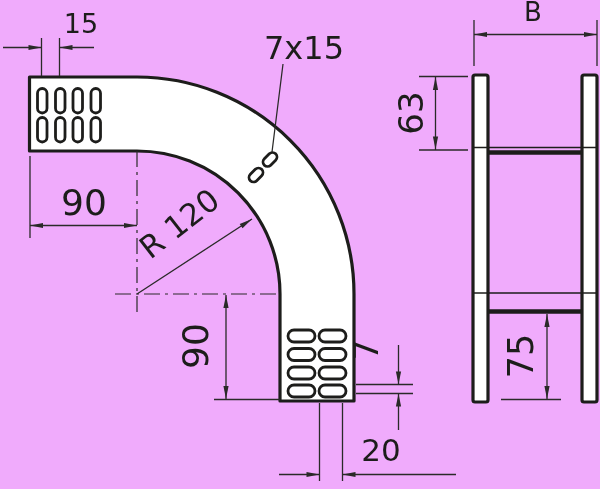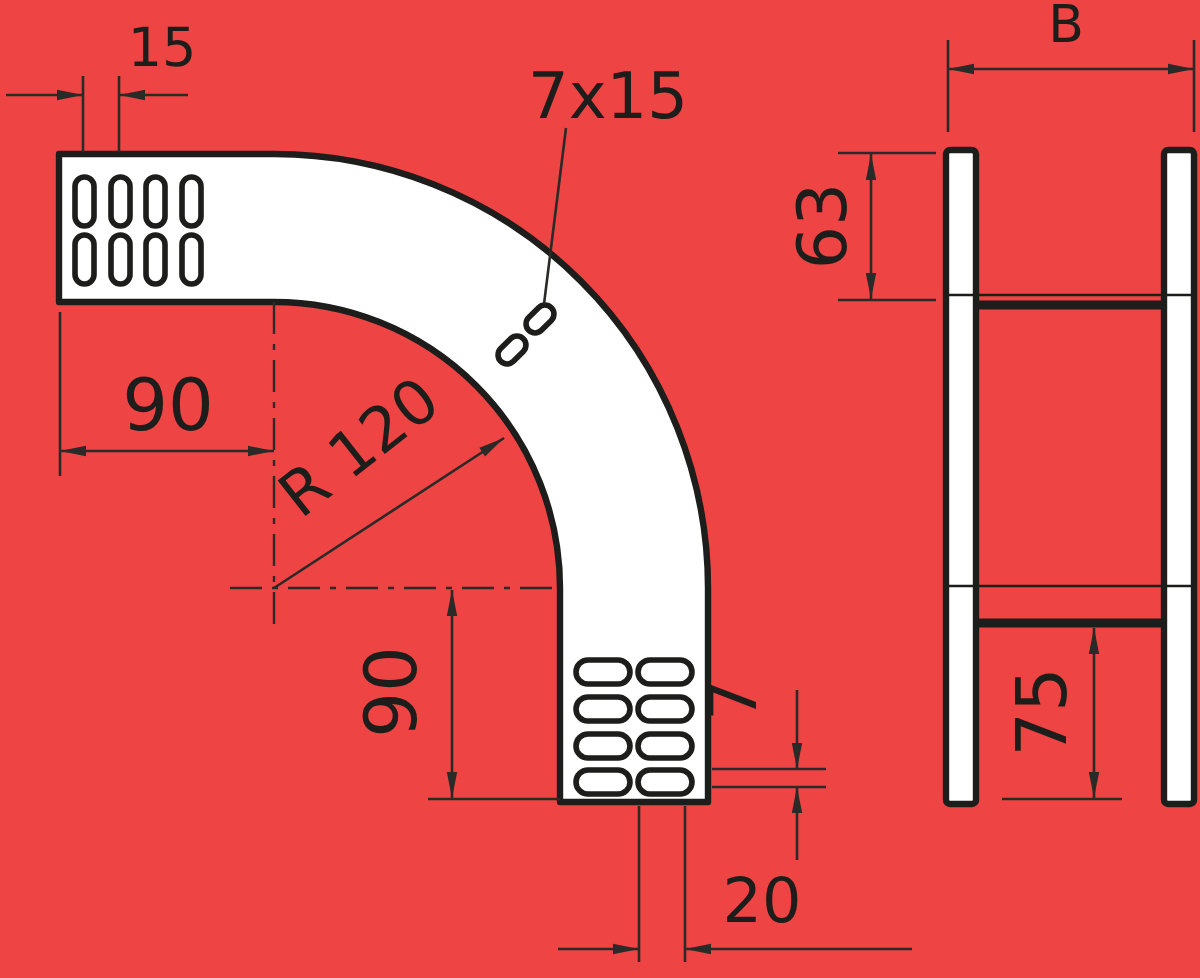"15" .canvas { background: #ef4444 -> #f0abfc }
